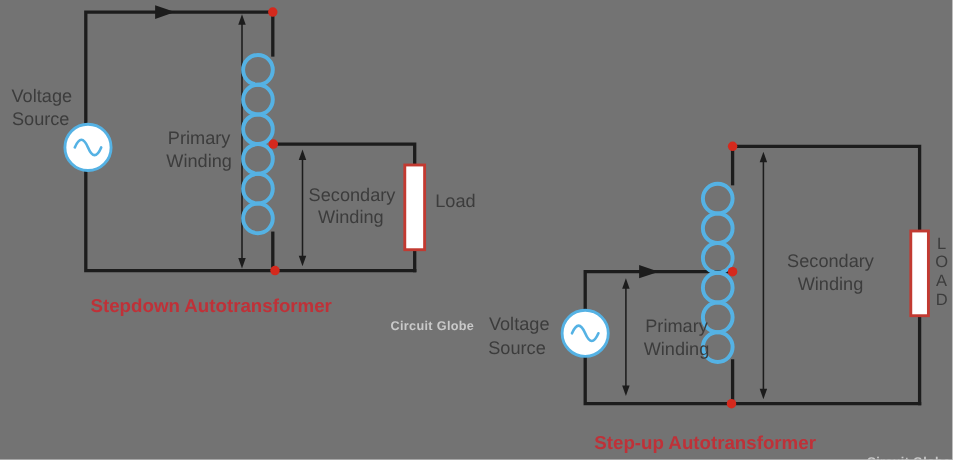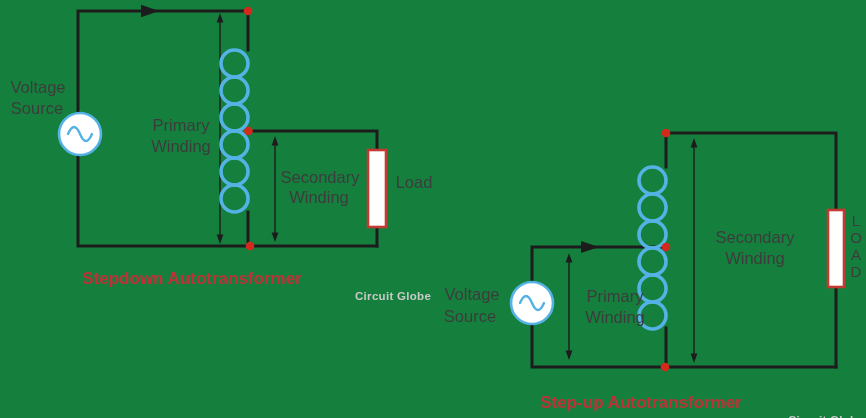"Voltage" .stage { background: #15803d -> #737373 }
